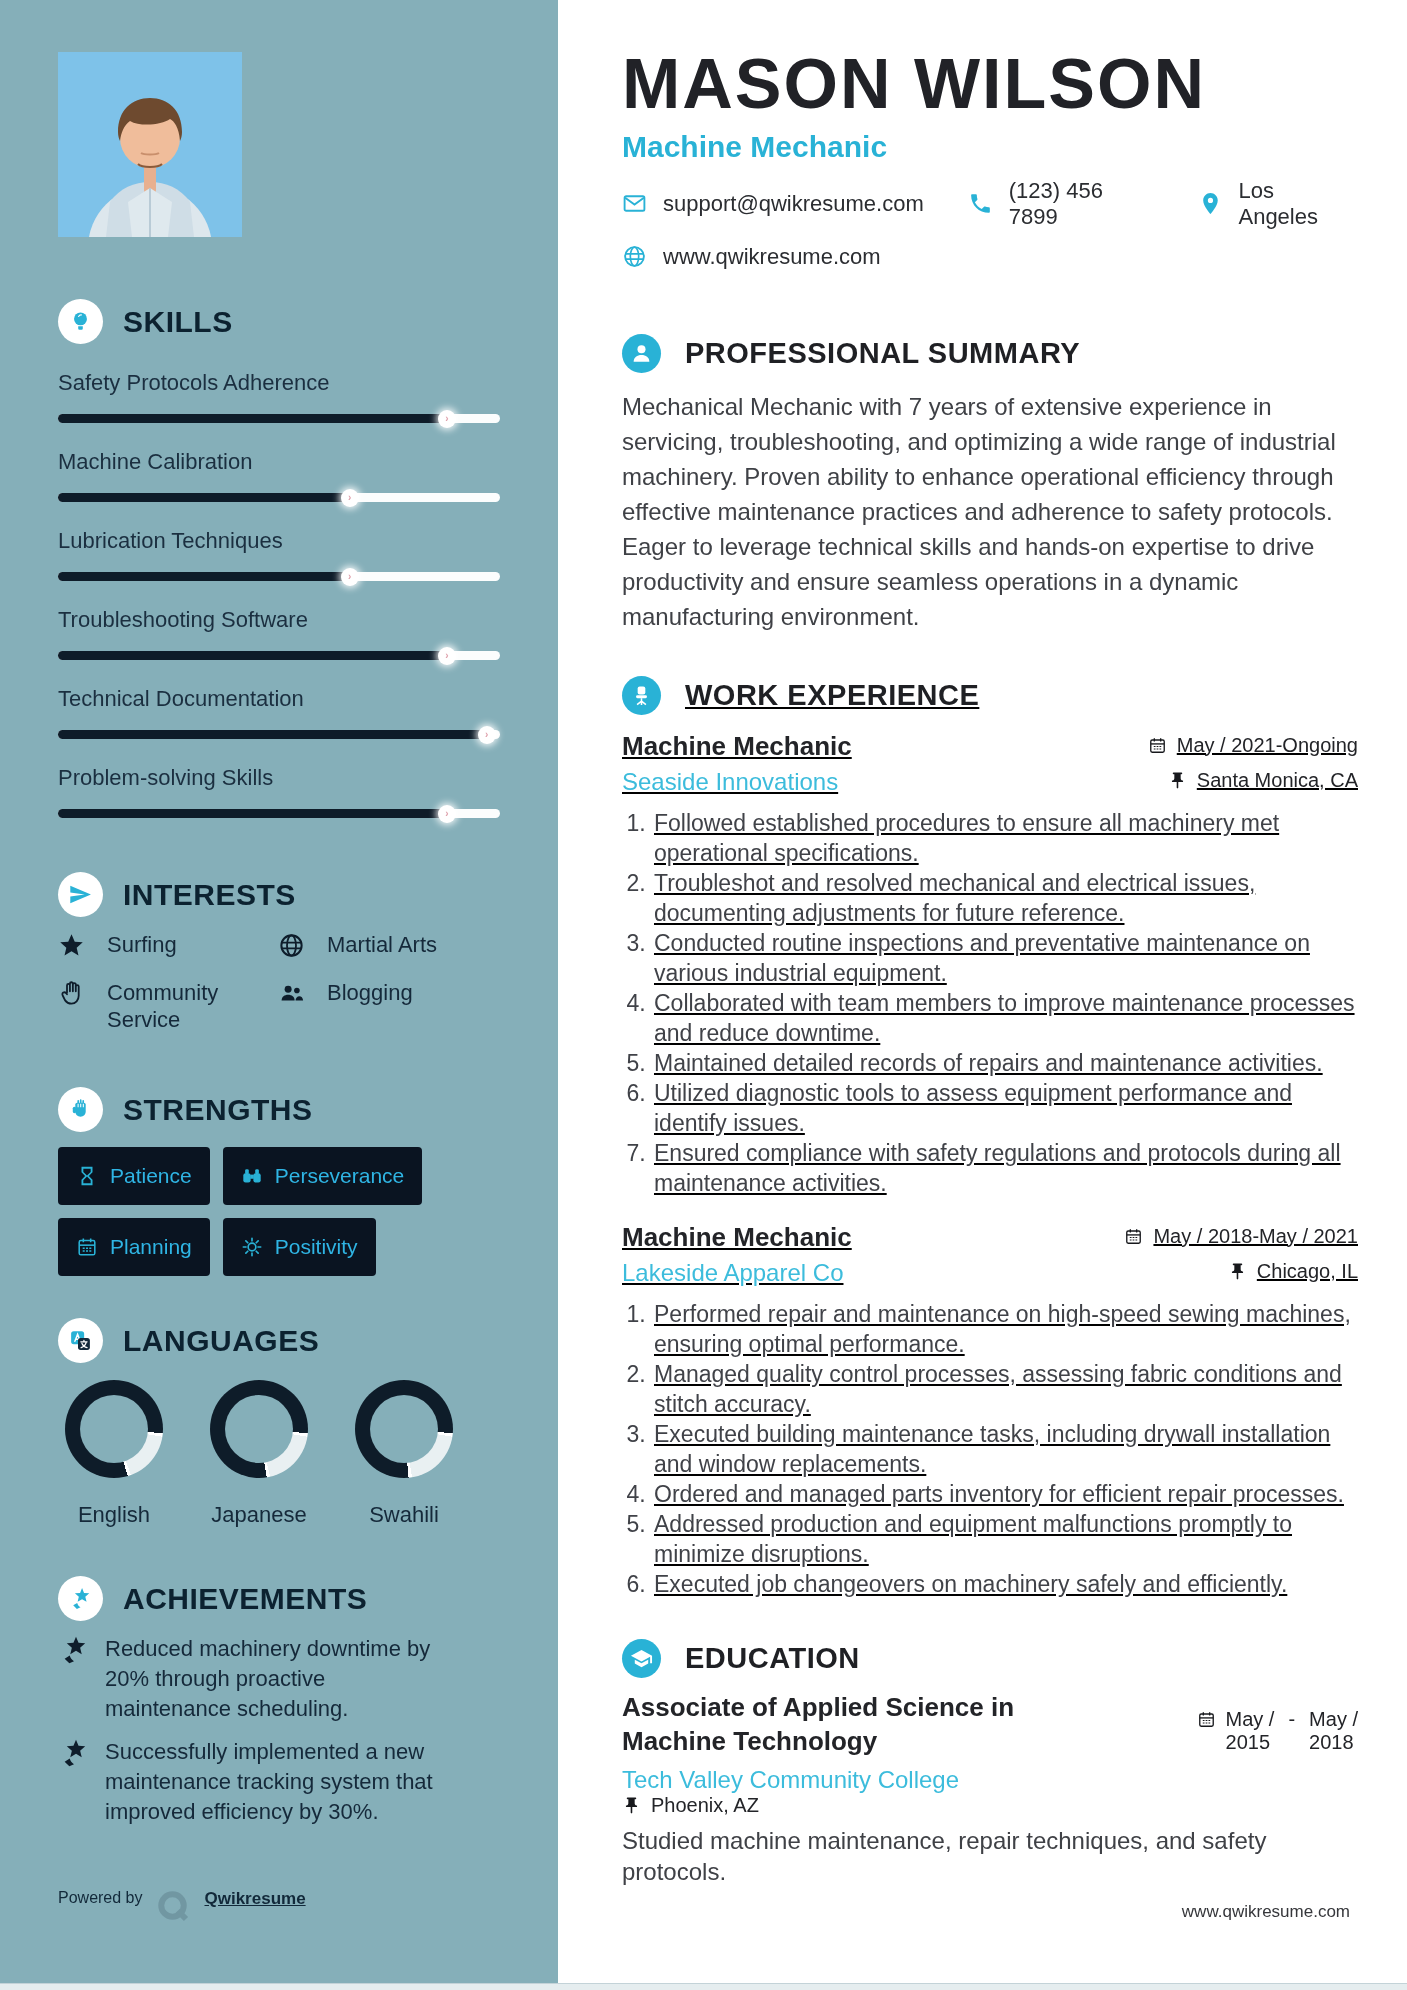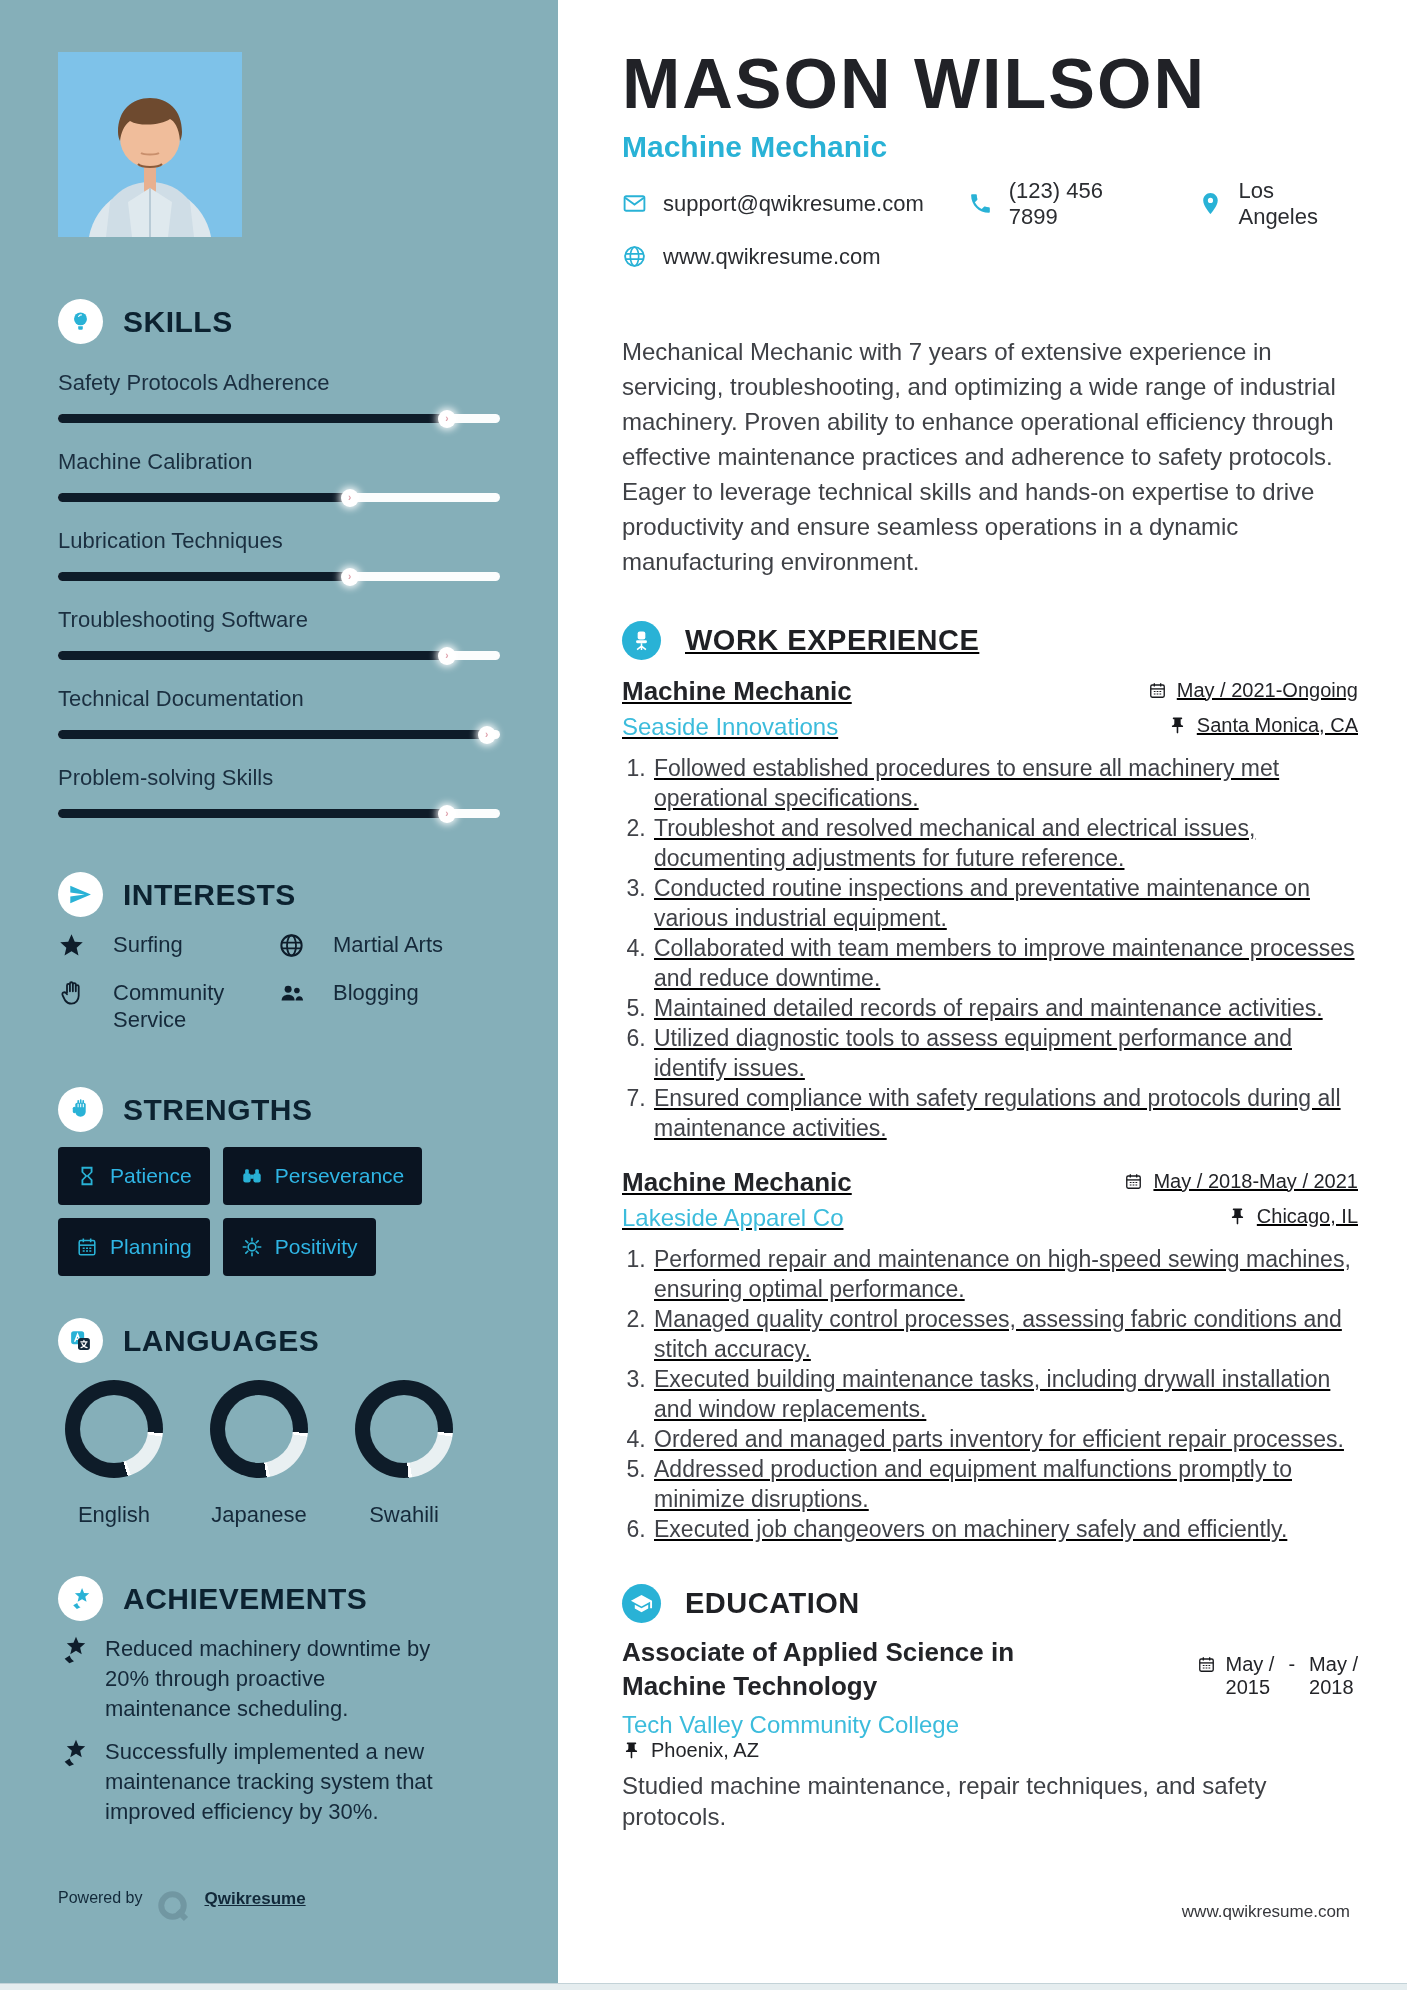"PROFESSIONAL SUMMARY" div.head-row { html: none -> <div> <span> <svg> <use></use> </svg> </span> <h2>PROFESSIONAL SUMMARY</h2> </div> }
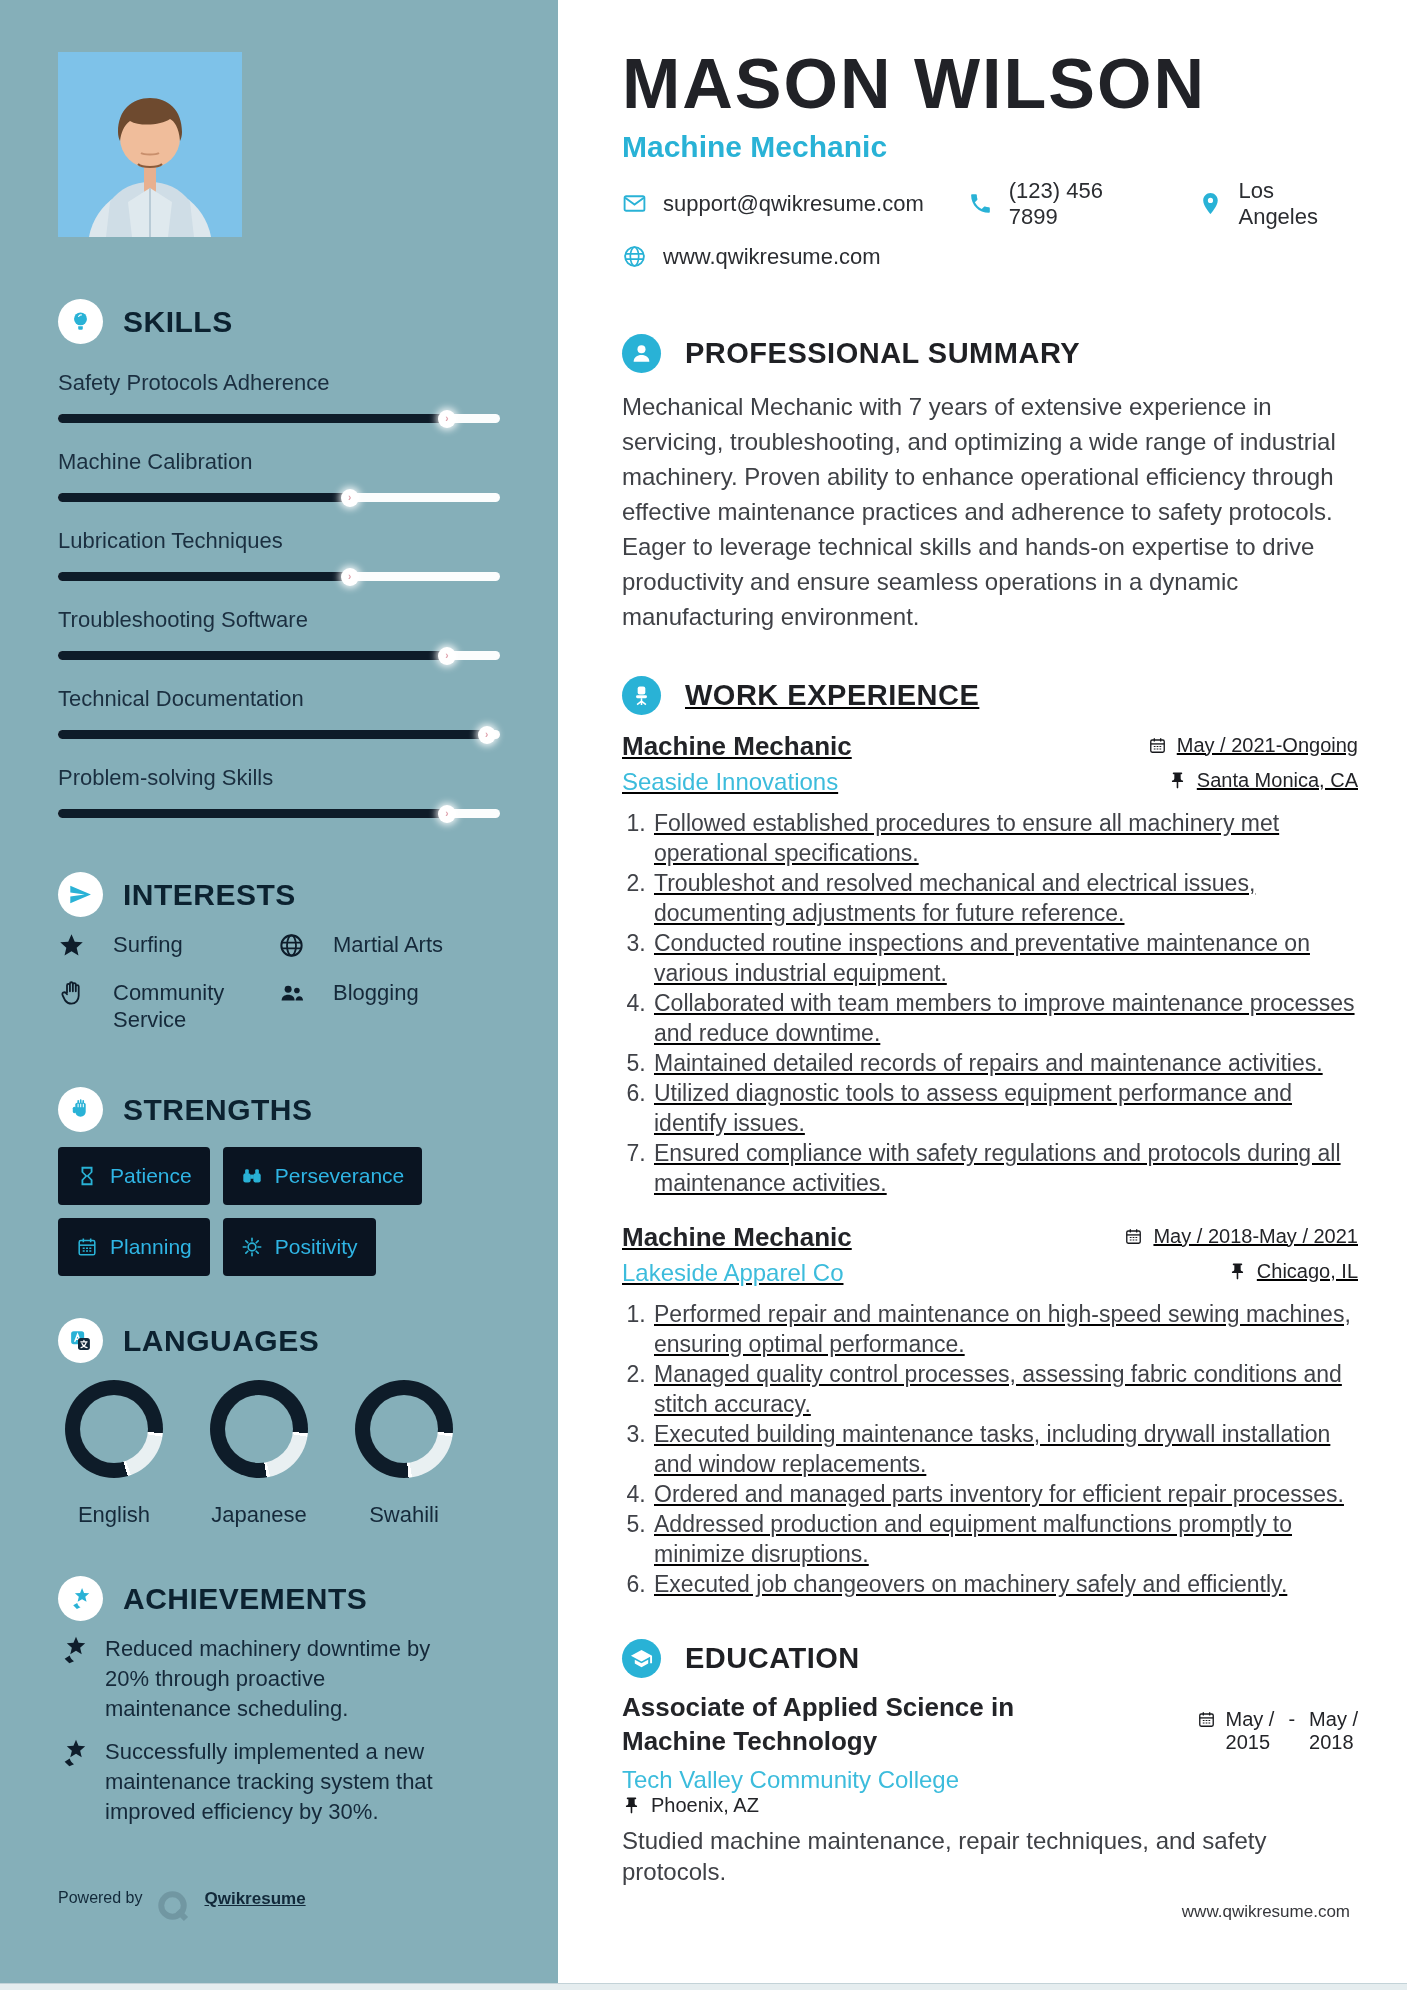"Surfing" .int-item { gap: 28px -> 22px }
